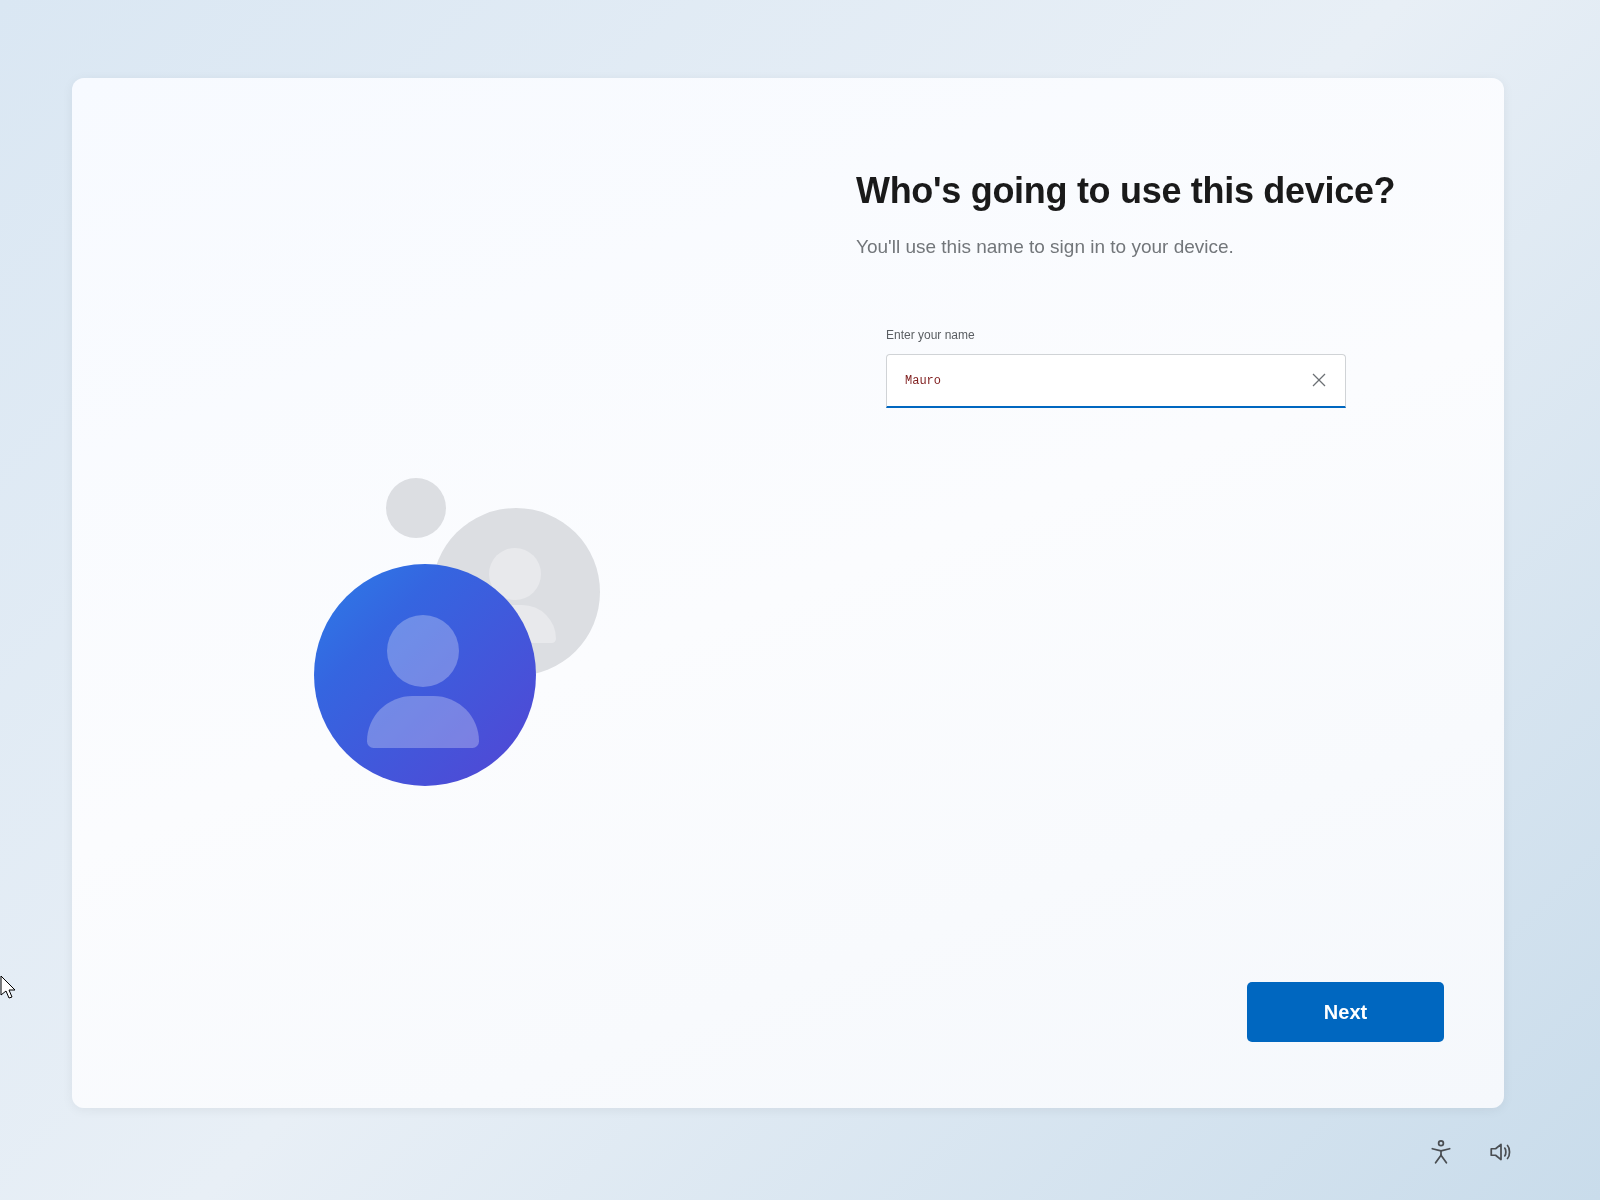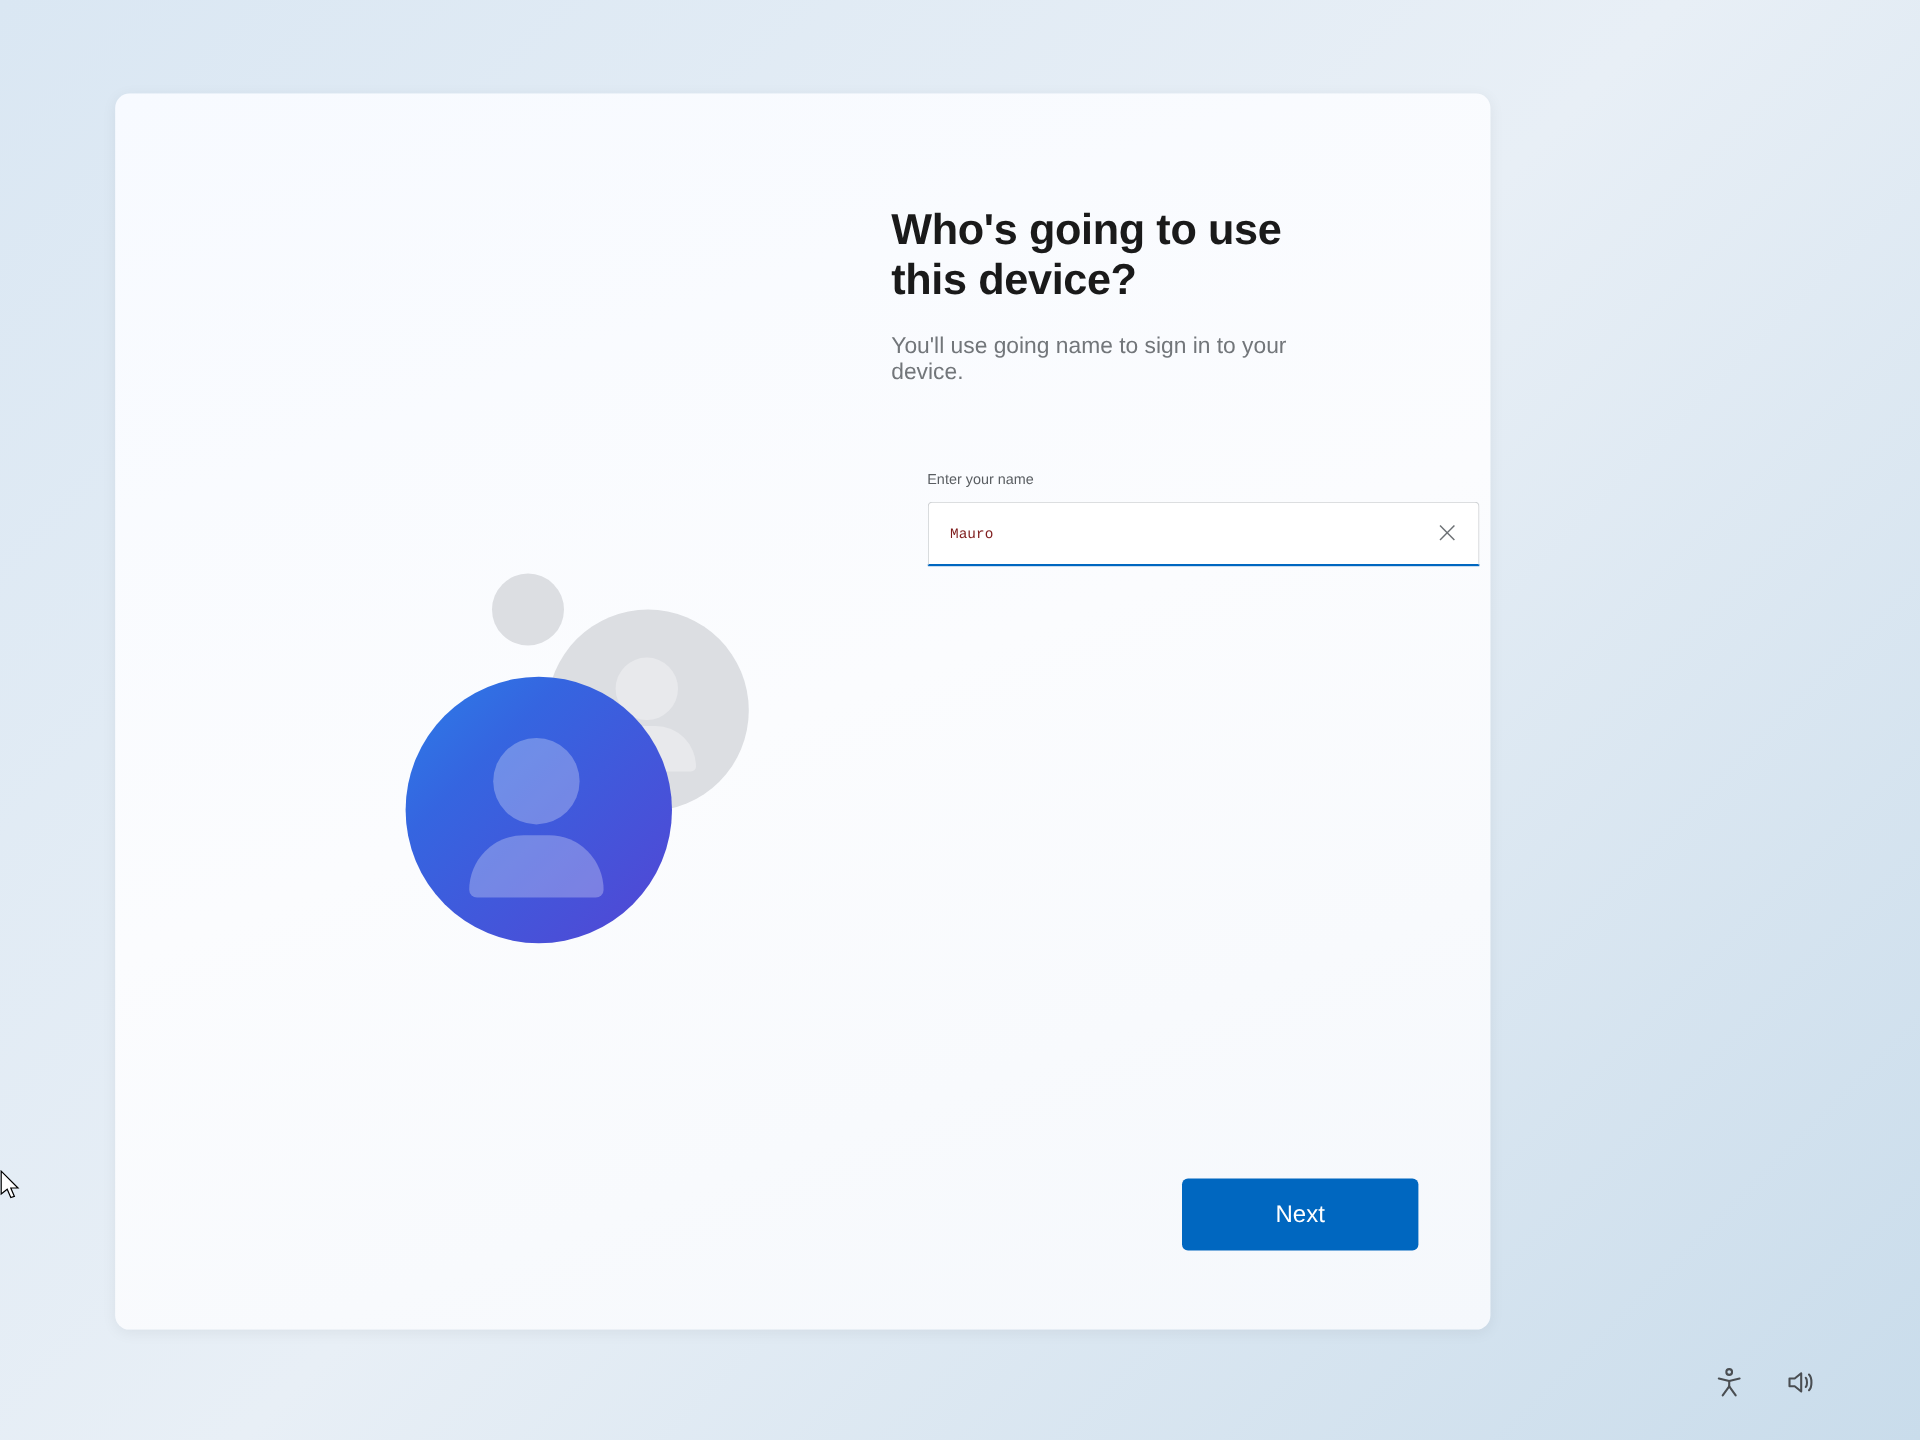"Who's going to use this" .main-card { left: 96px -> 72px; width: 1146px -> 1432px }
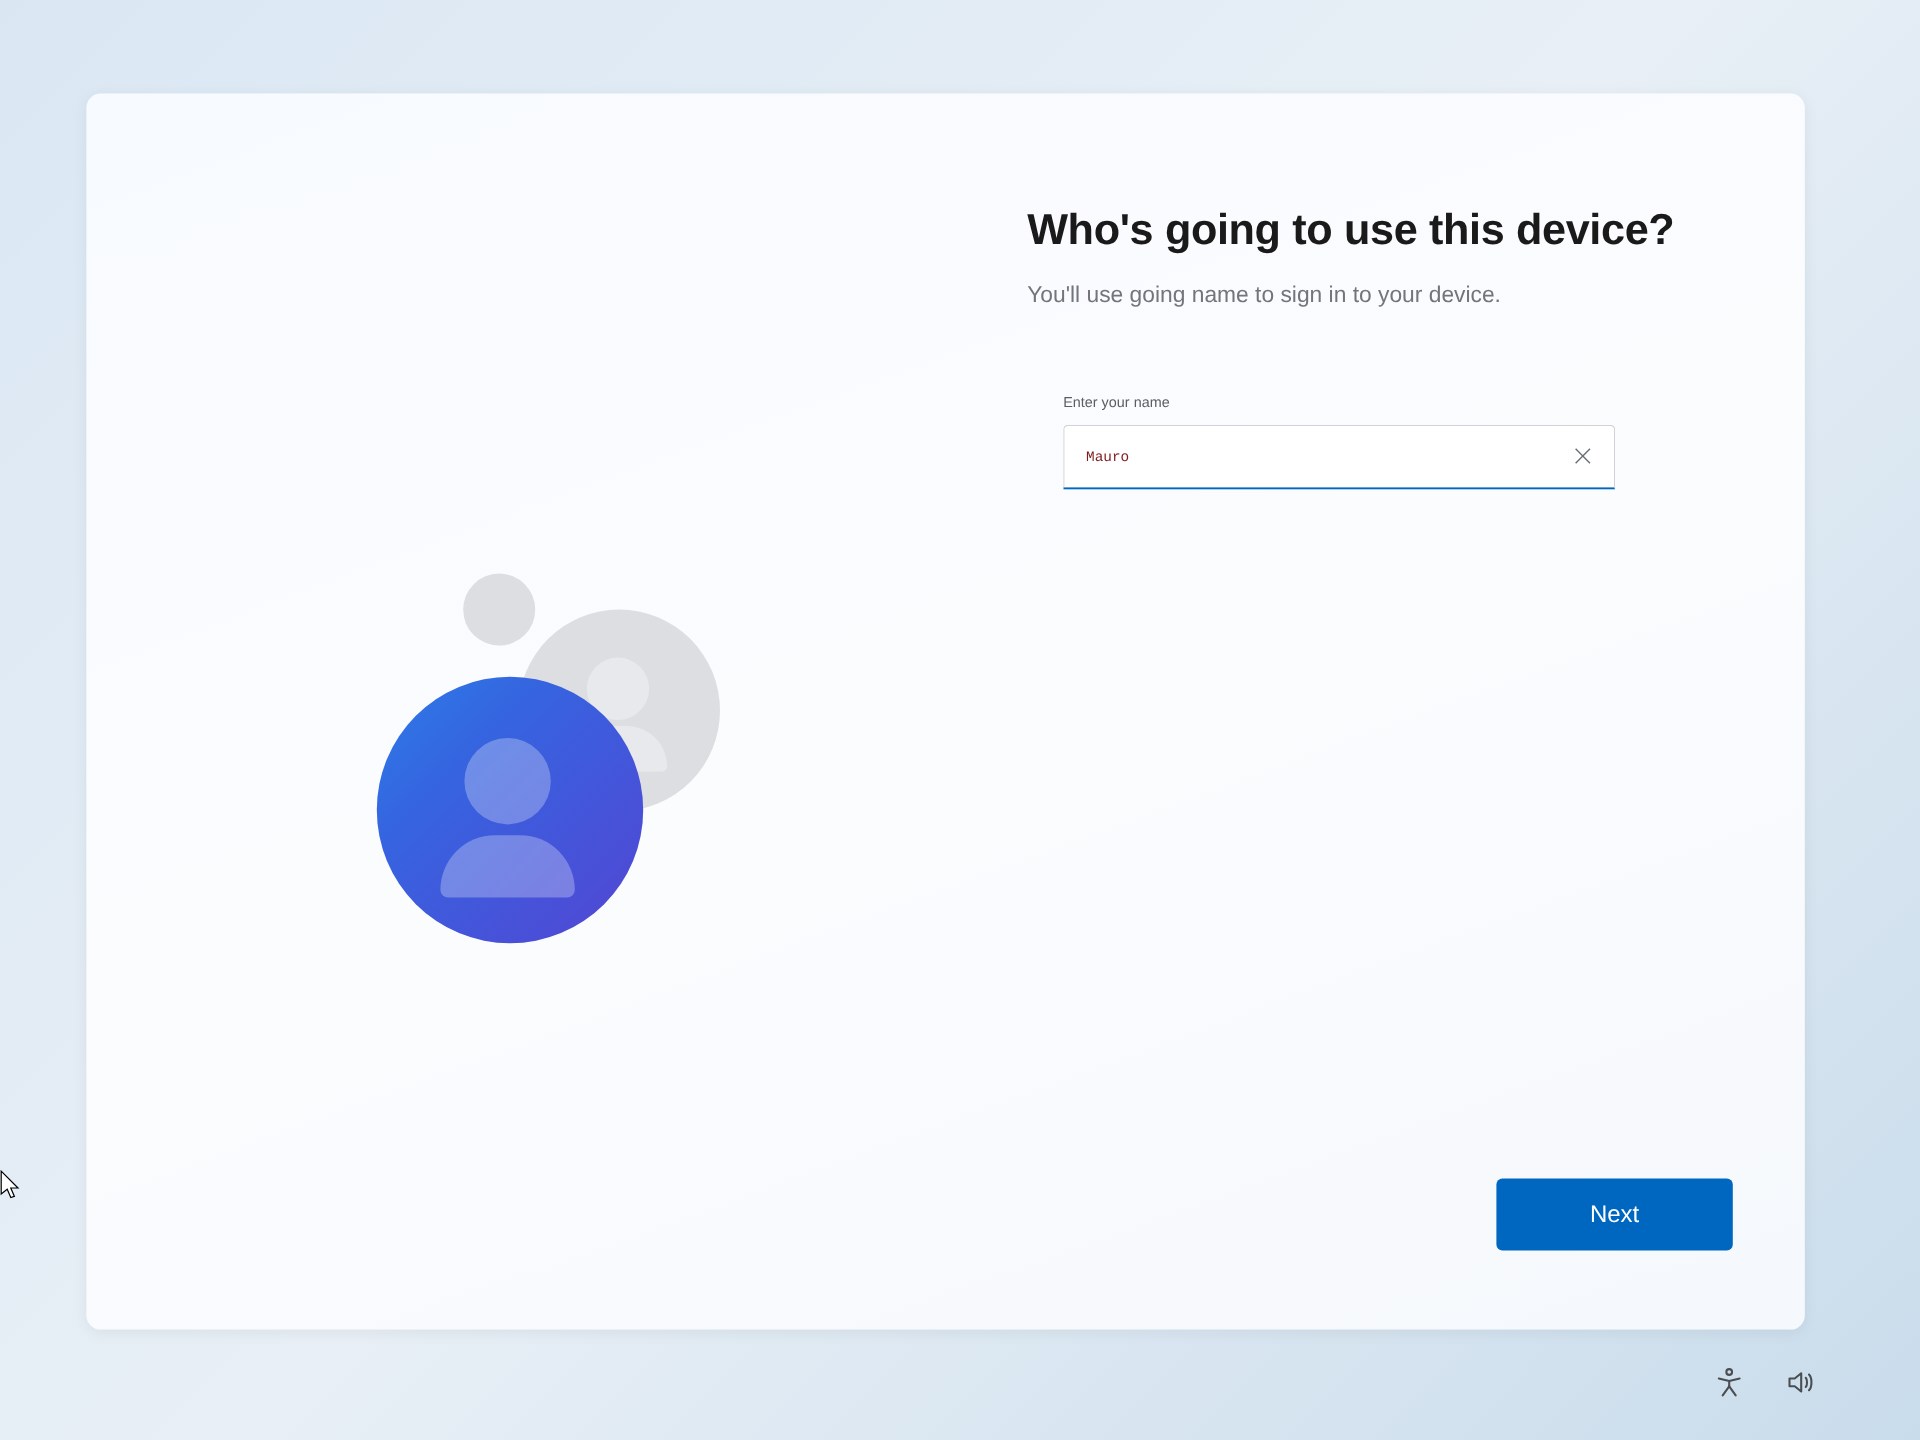"You'll use going name to" p.subtitle { text: going -> this }
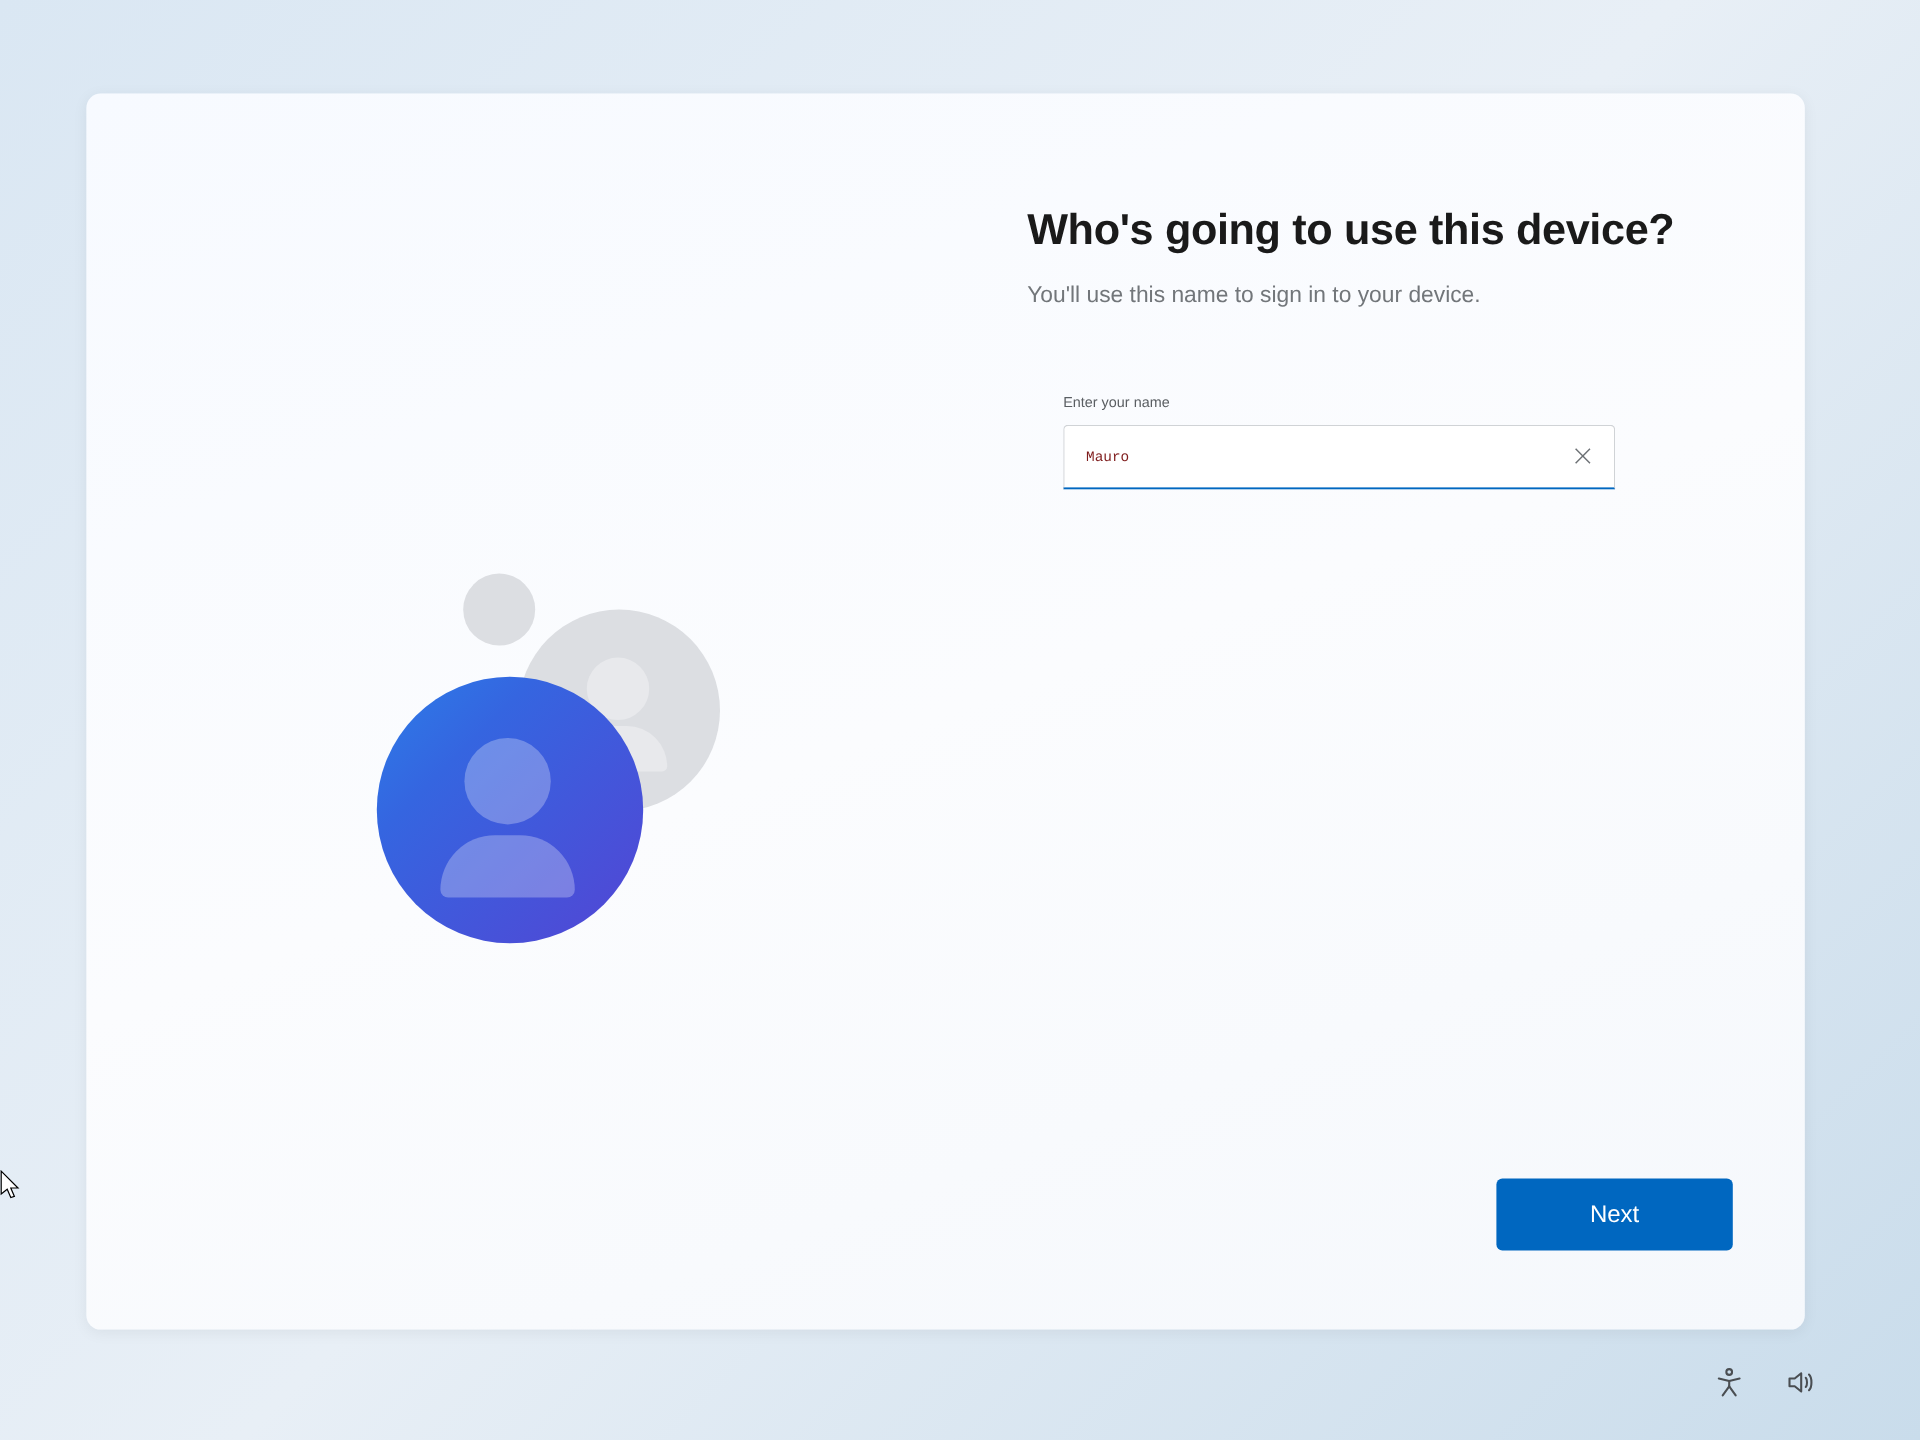"Next" .next-button { font-weight: 400 -> 700 }
